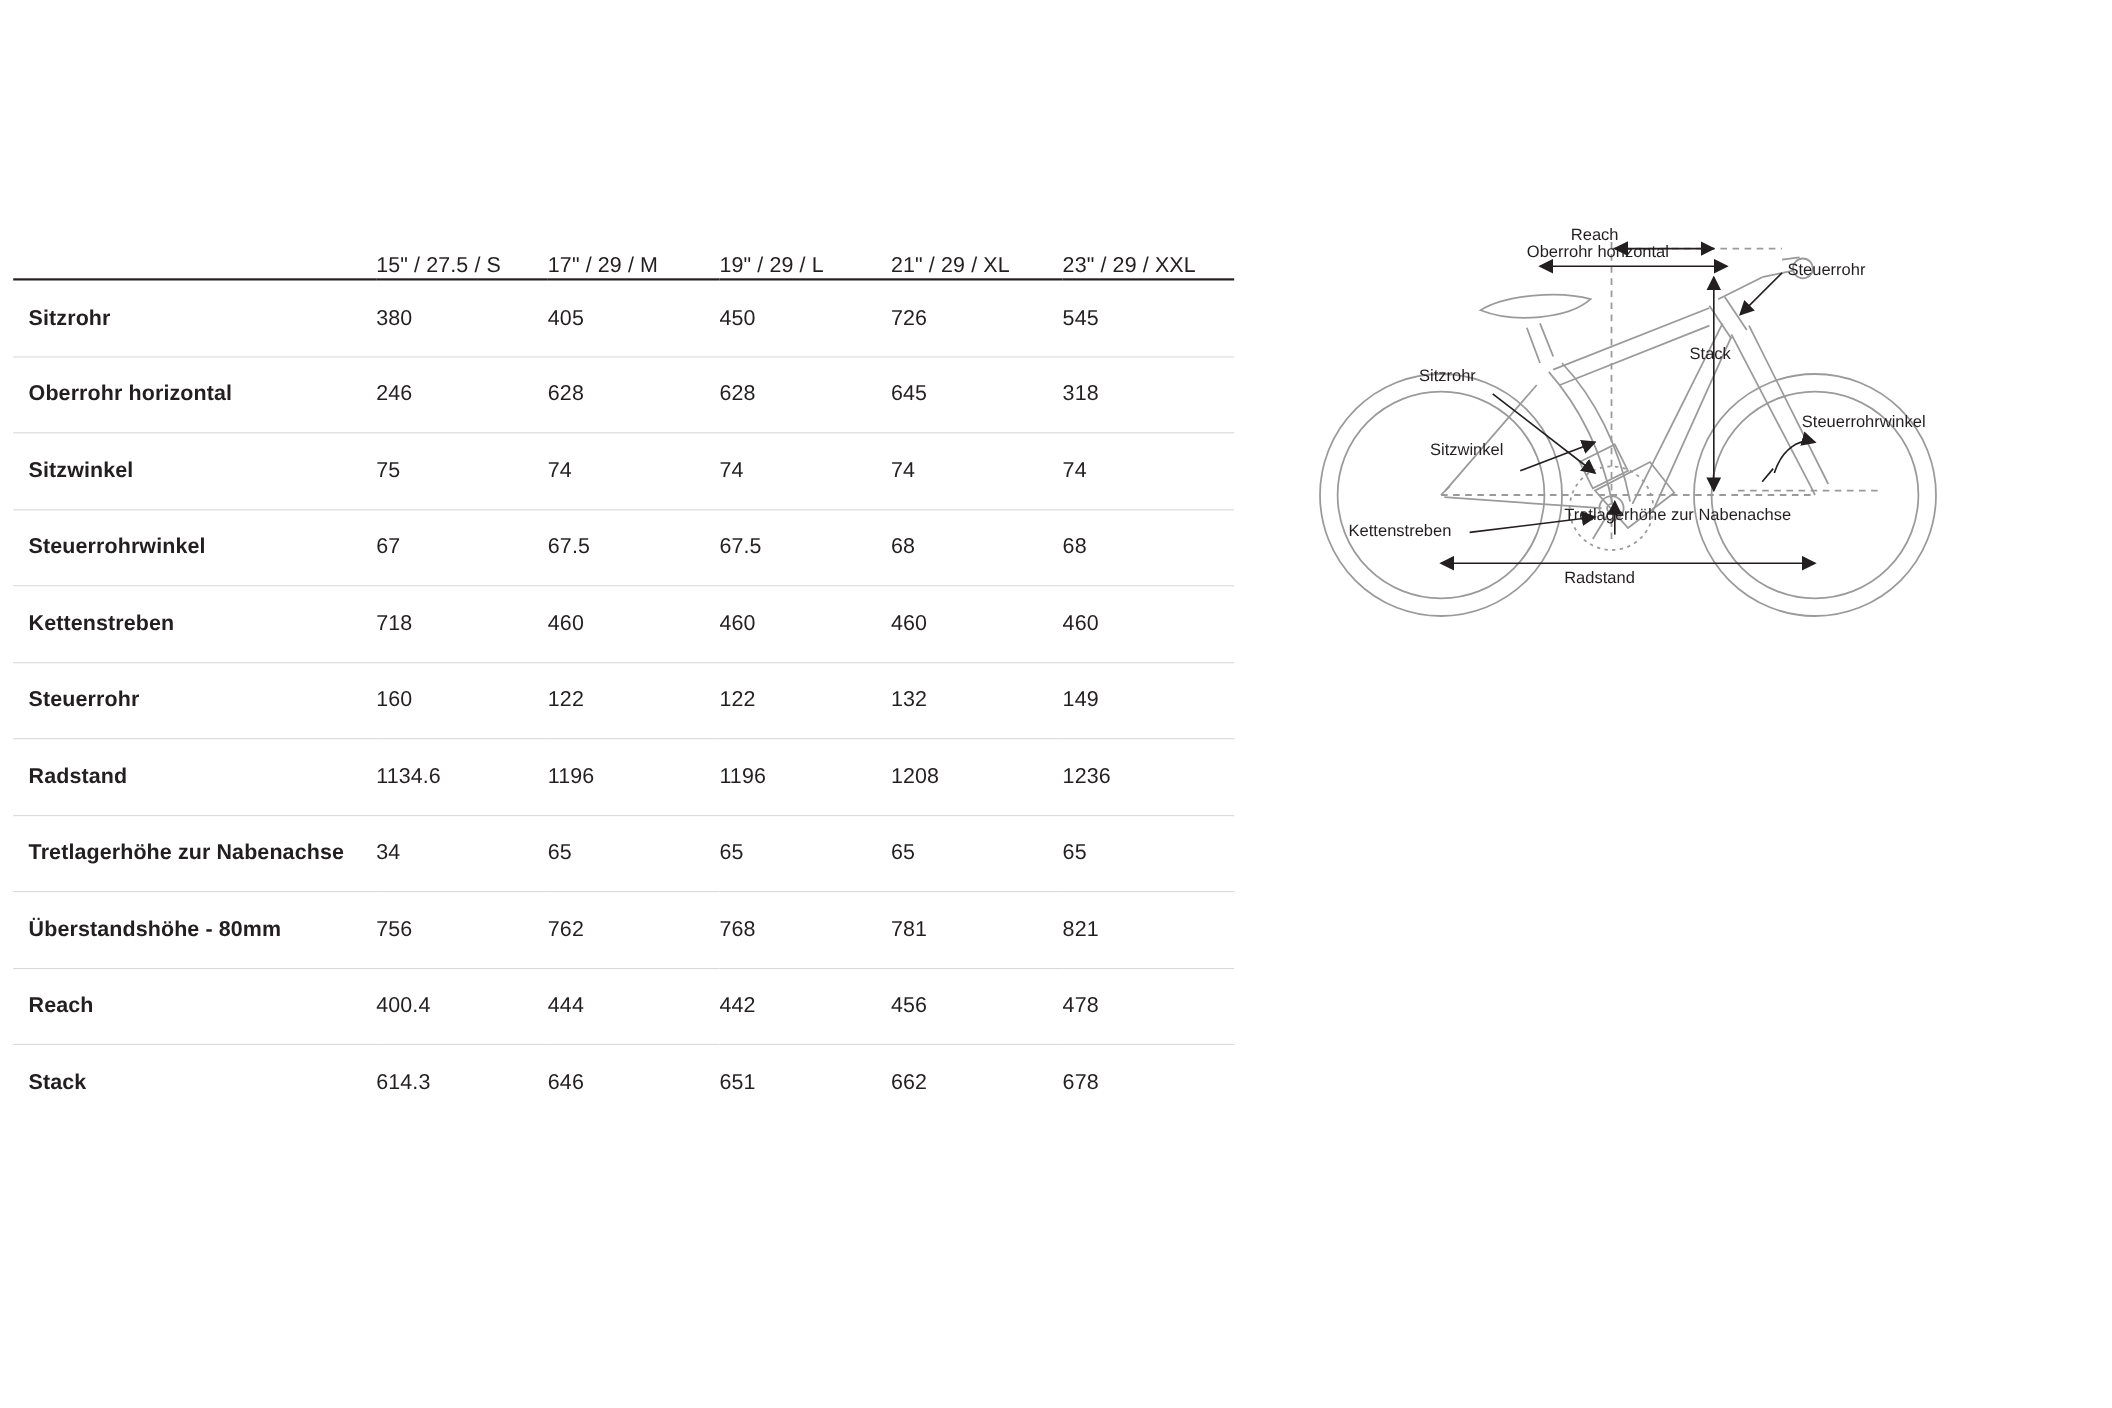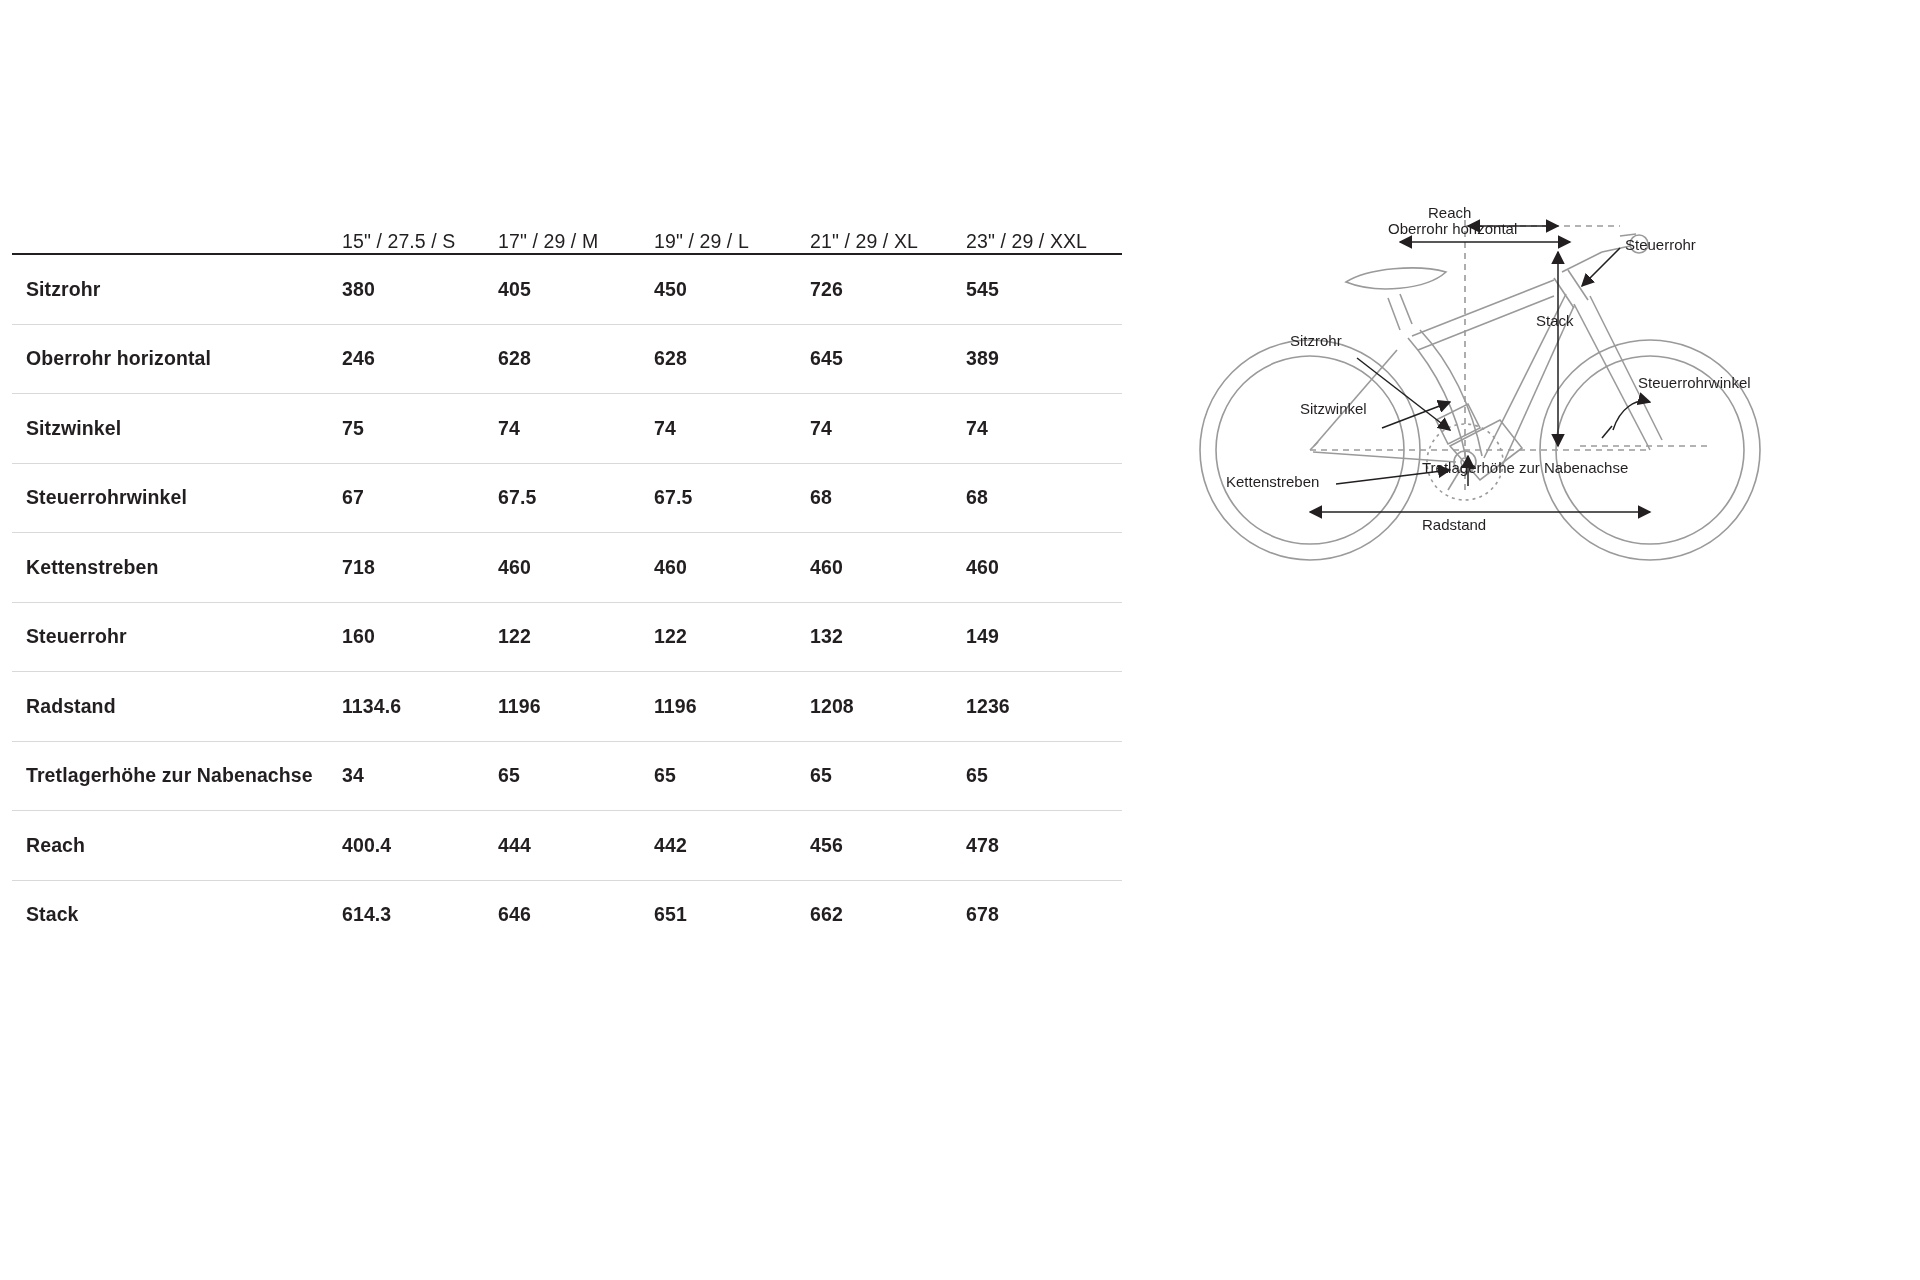"380" tbody td.val { font-weight: bold -> normal }
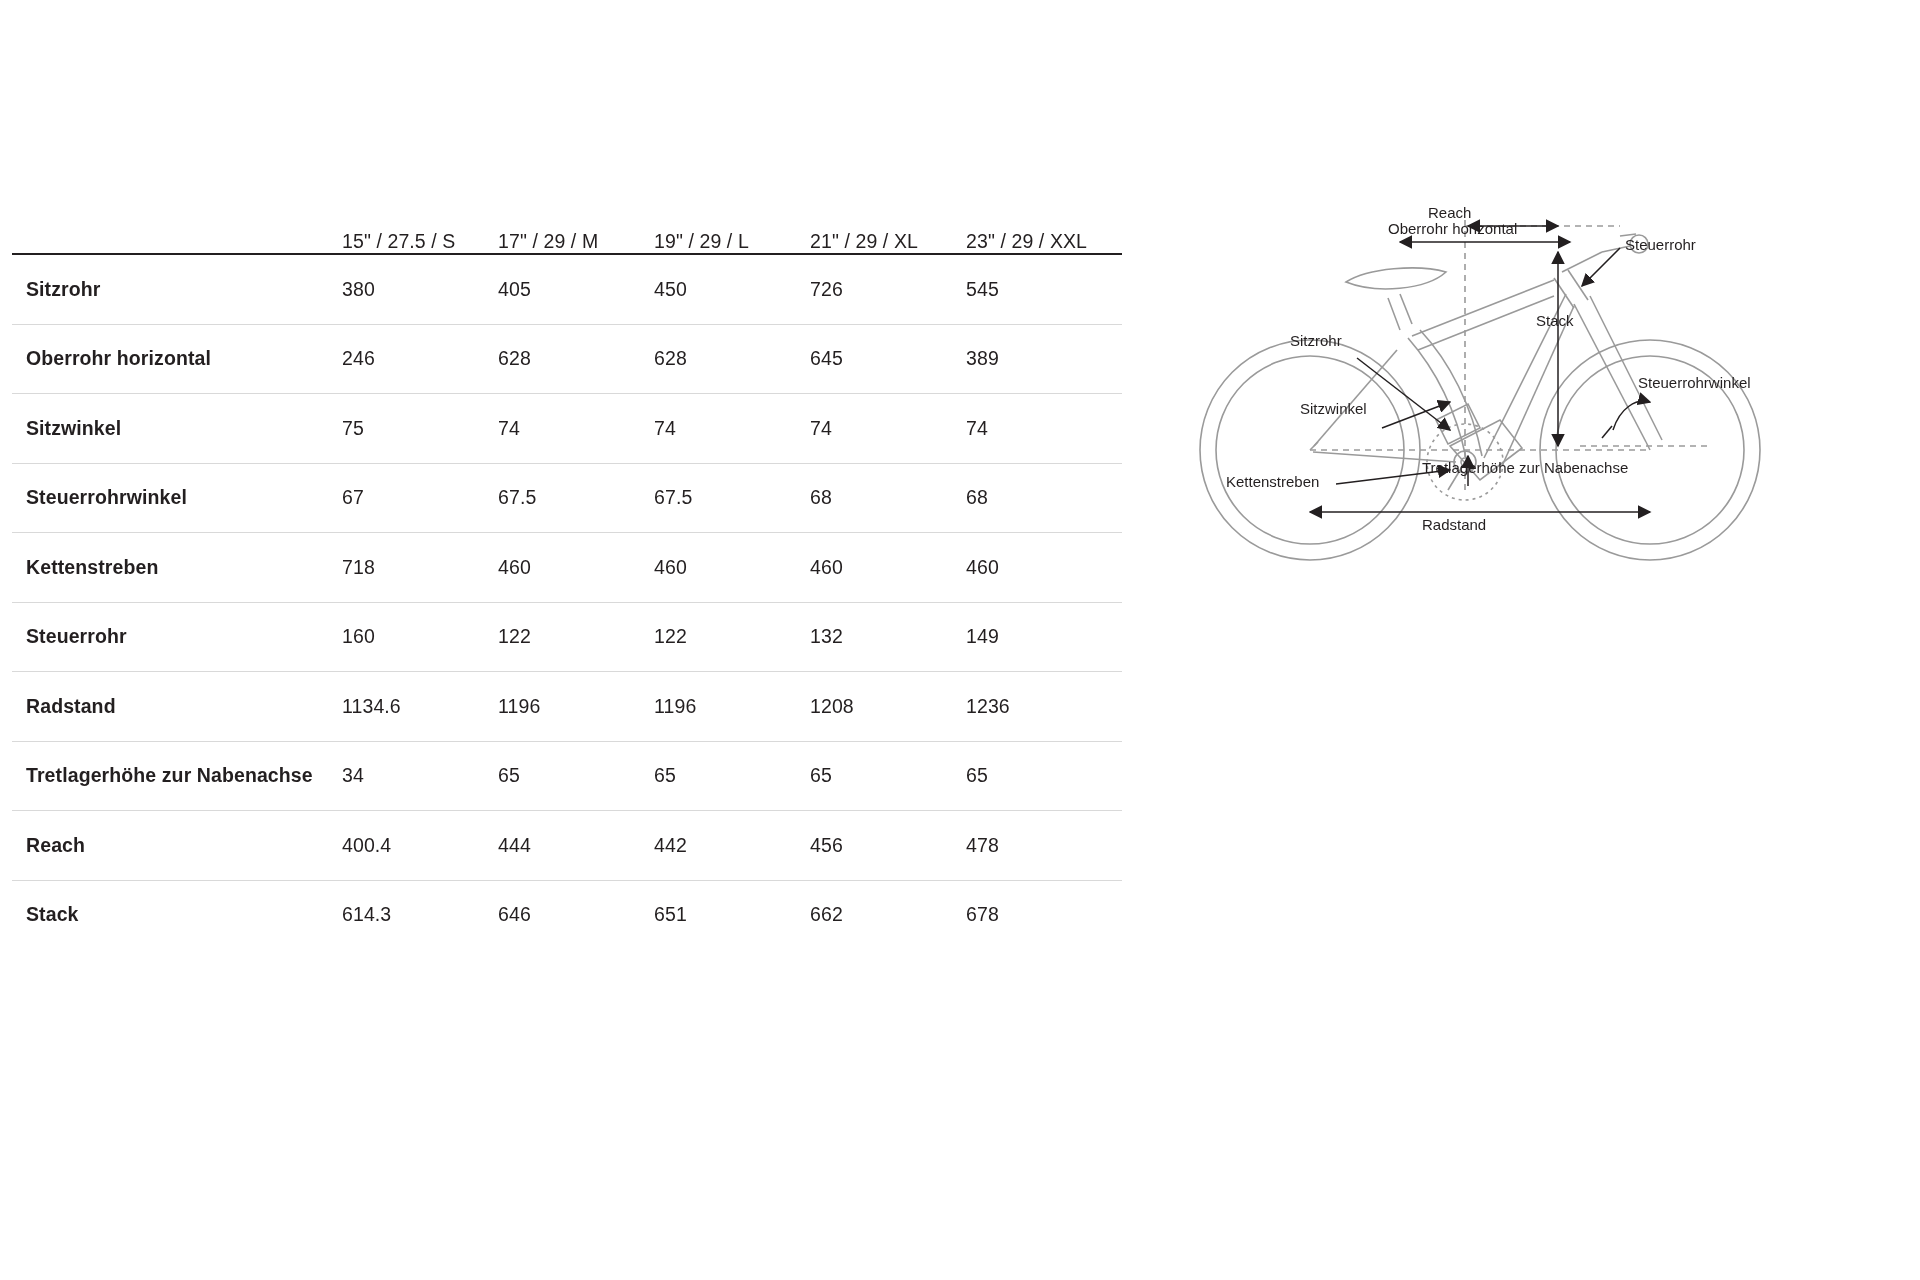"389" td.val { text: 389 -> 318 }
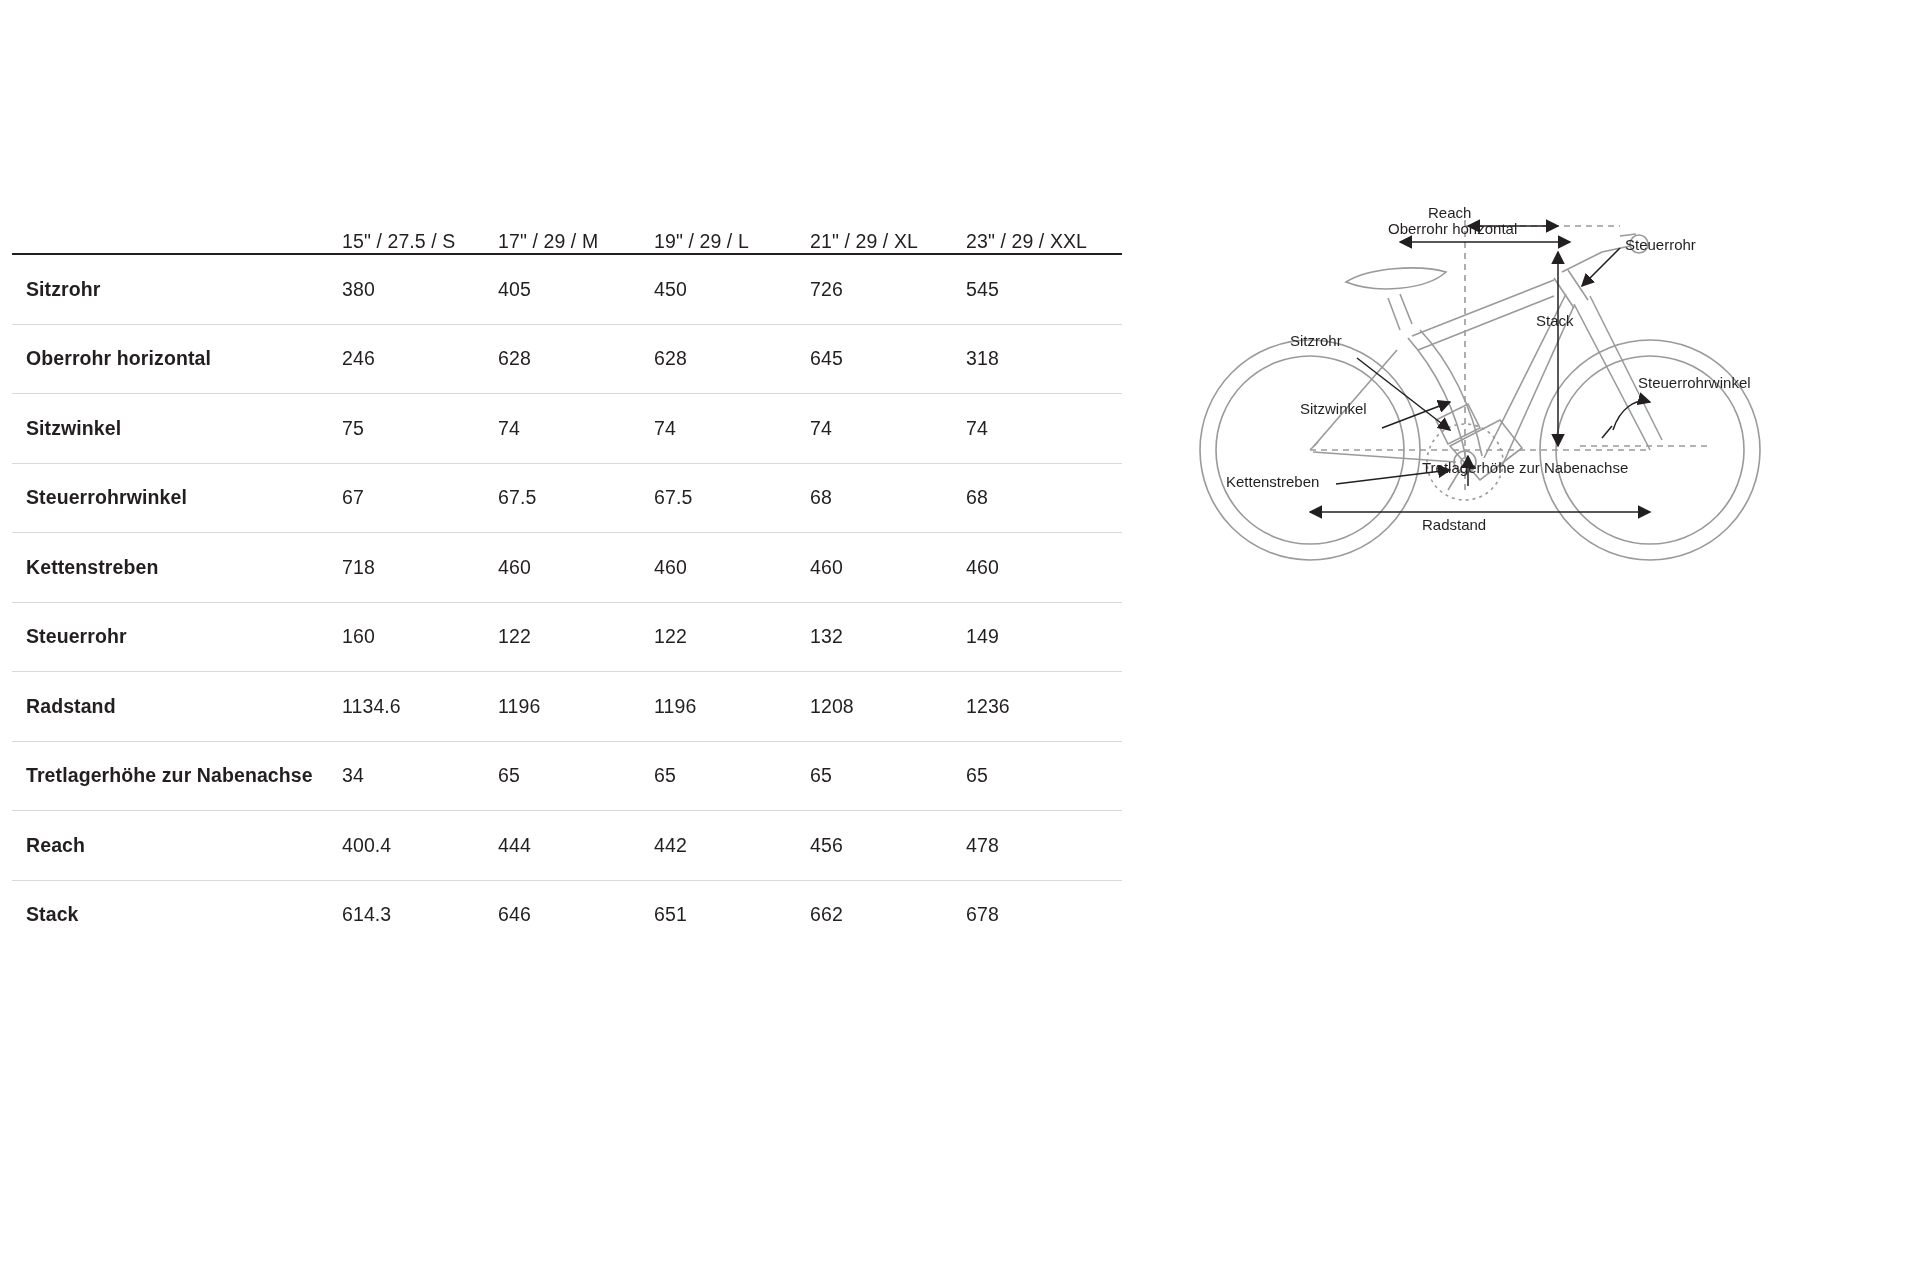"Überstandshöhe - 80mm" tr { html: none -> <tr> <td>Überstandshöhe - 80mm</td> <td>756</td> <td>762</td> <td>768</td> <td>781</td> <td>821</td> </tr> }
